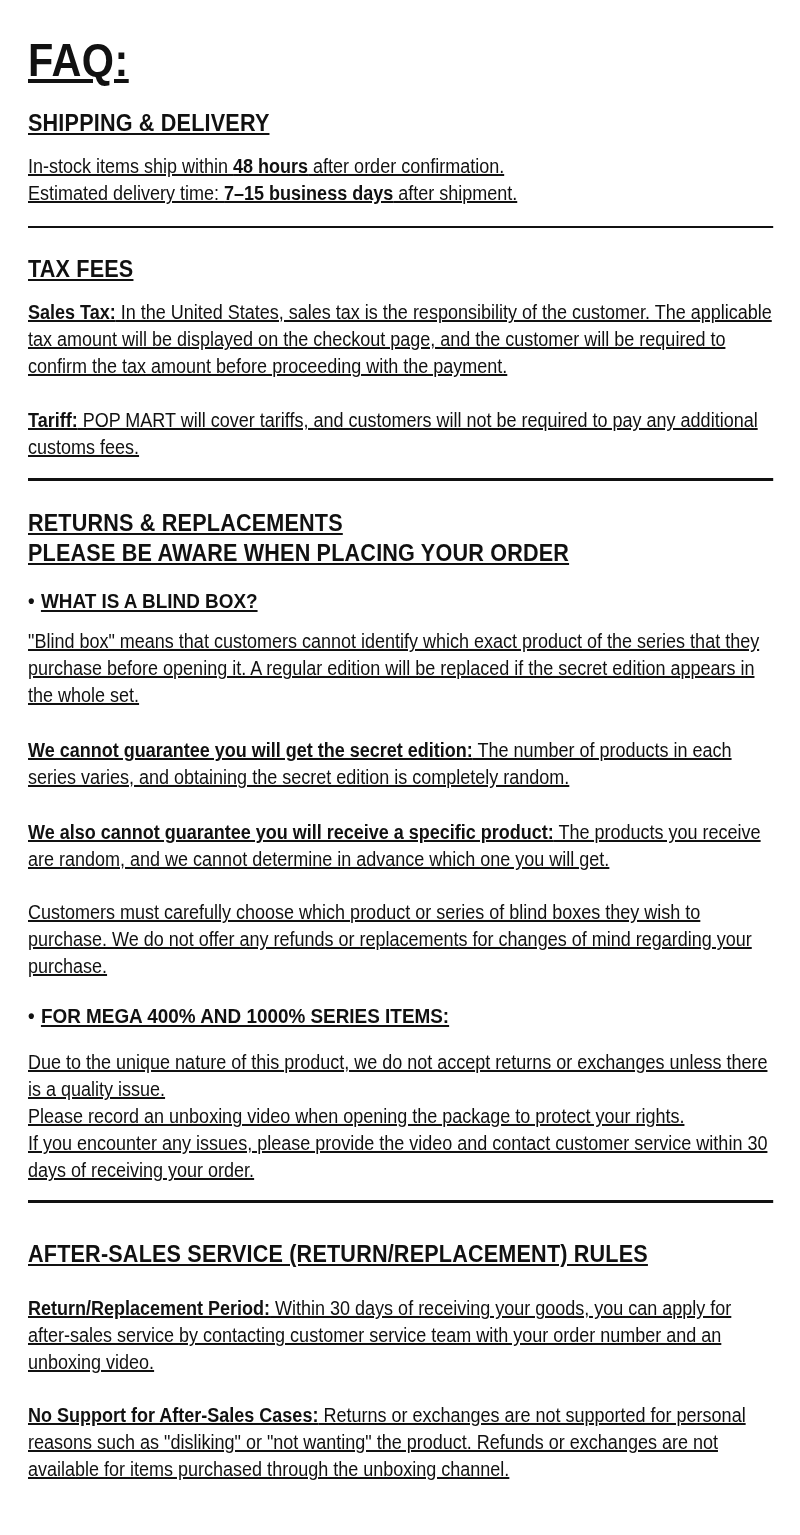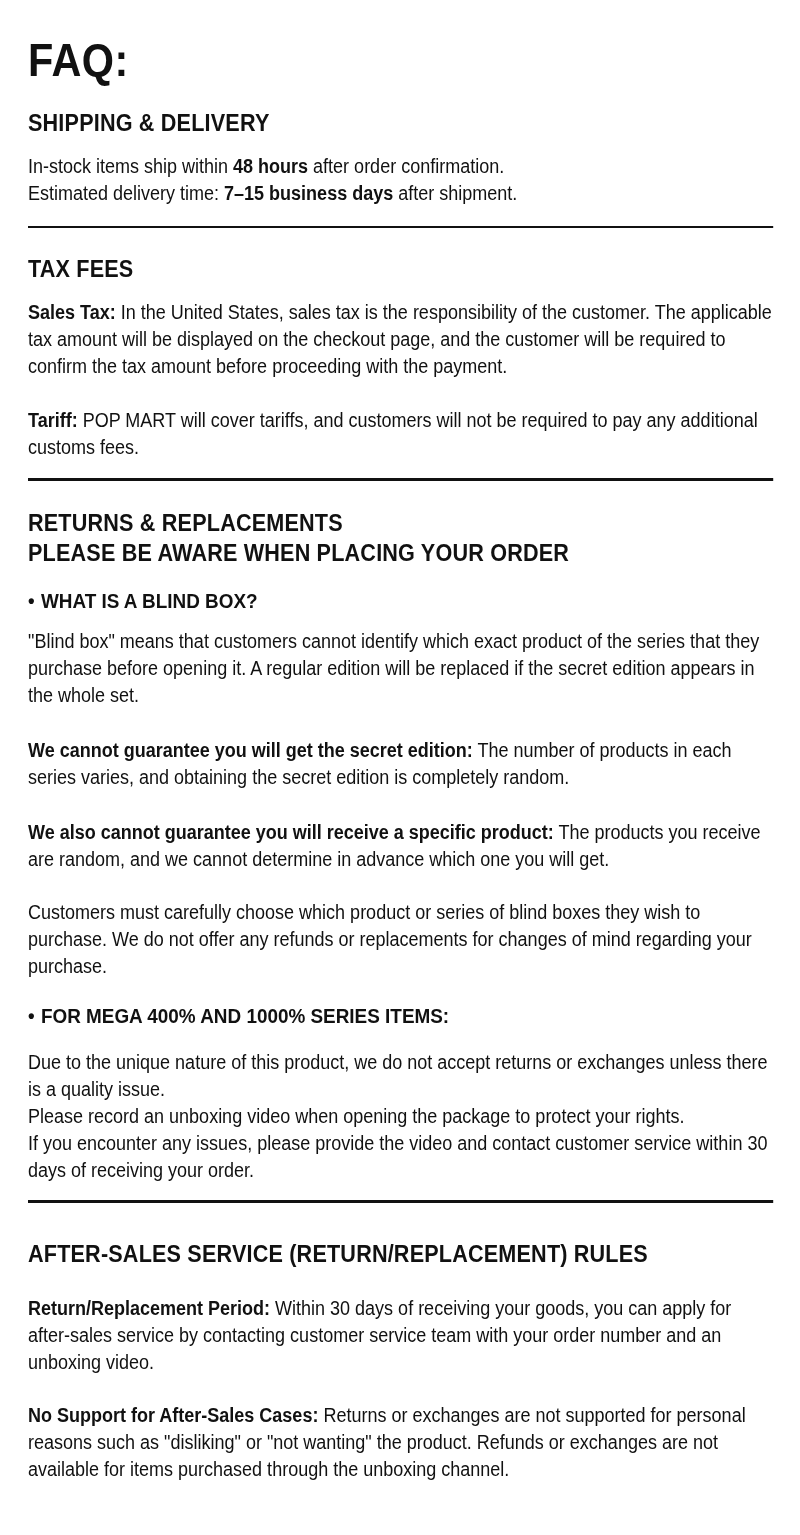"FAQ:" .page { text-decoration: none -> underline }
